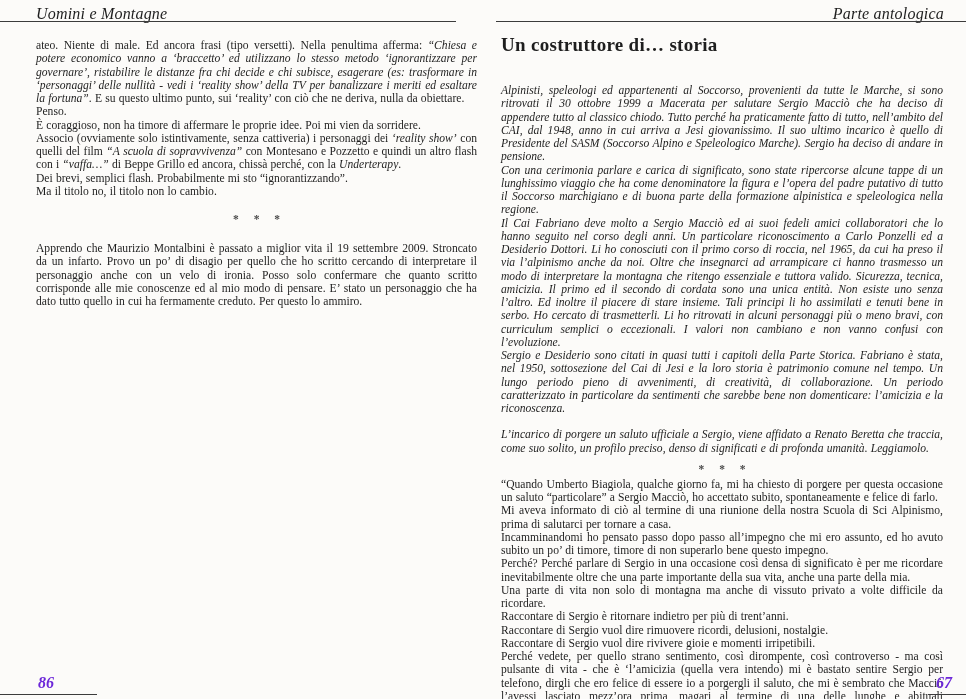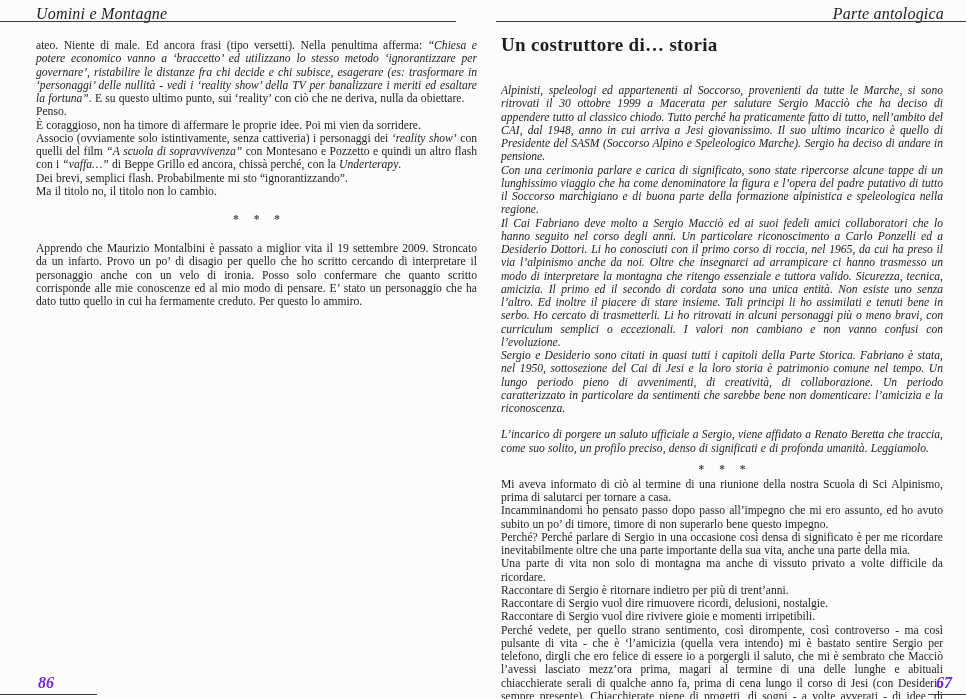"“Quando Umberto Biagiola, qualche giorno" p.para { html: none -> <p><span>“Quando Umberto Biagiola, qualche giorno fa, mi ha chiesto di porgere per questa occasione un saluto “particolare” a Sergio Macciò, ho accettato subito, spontaneamente e felice di farlo.</span></p> }
